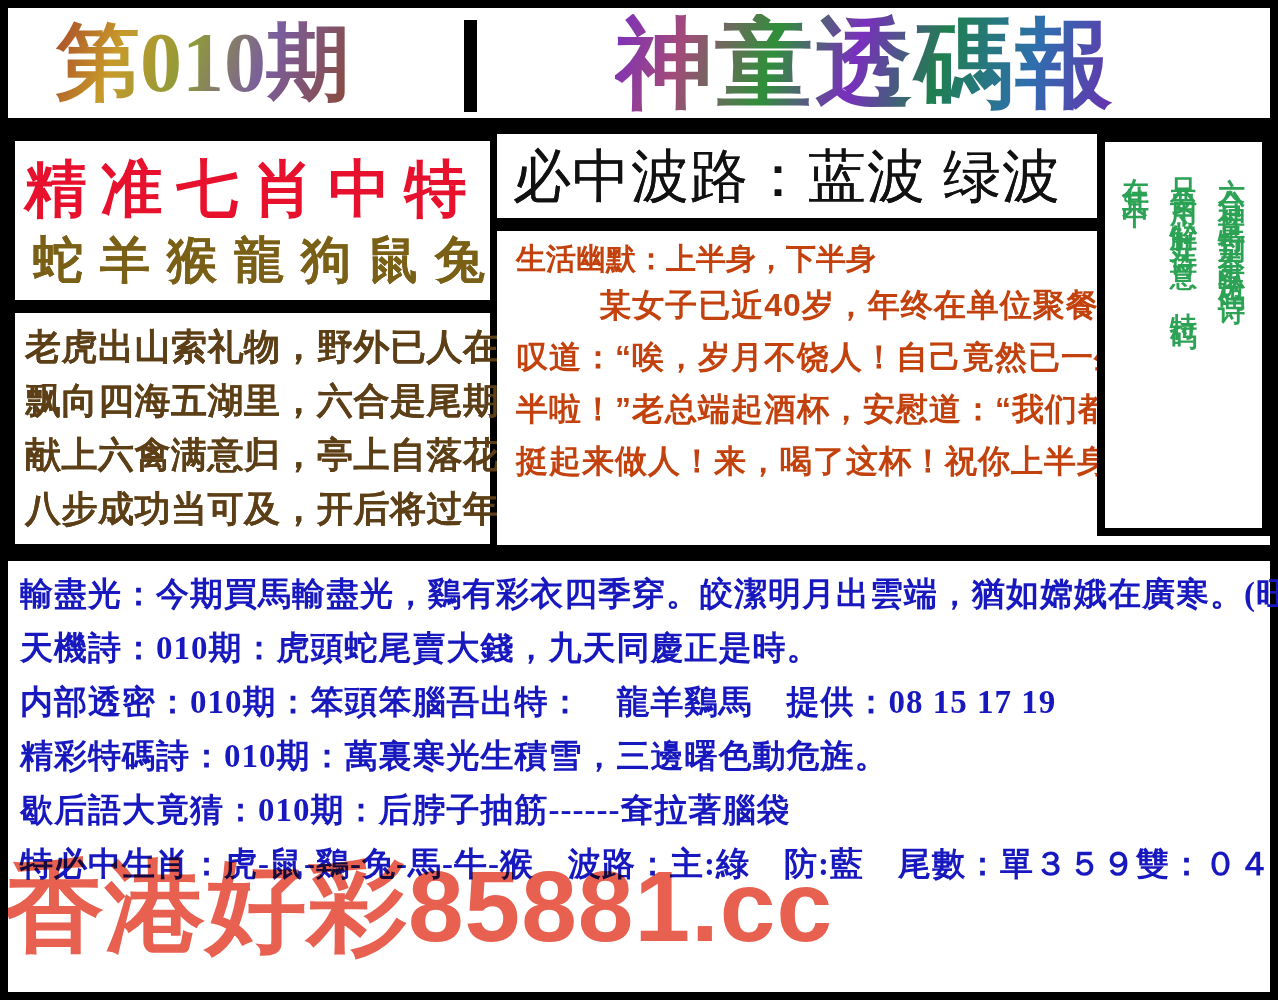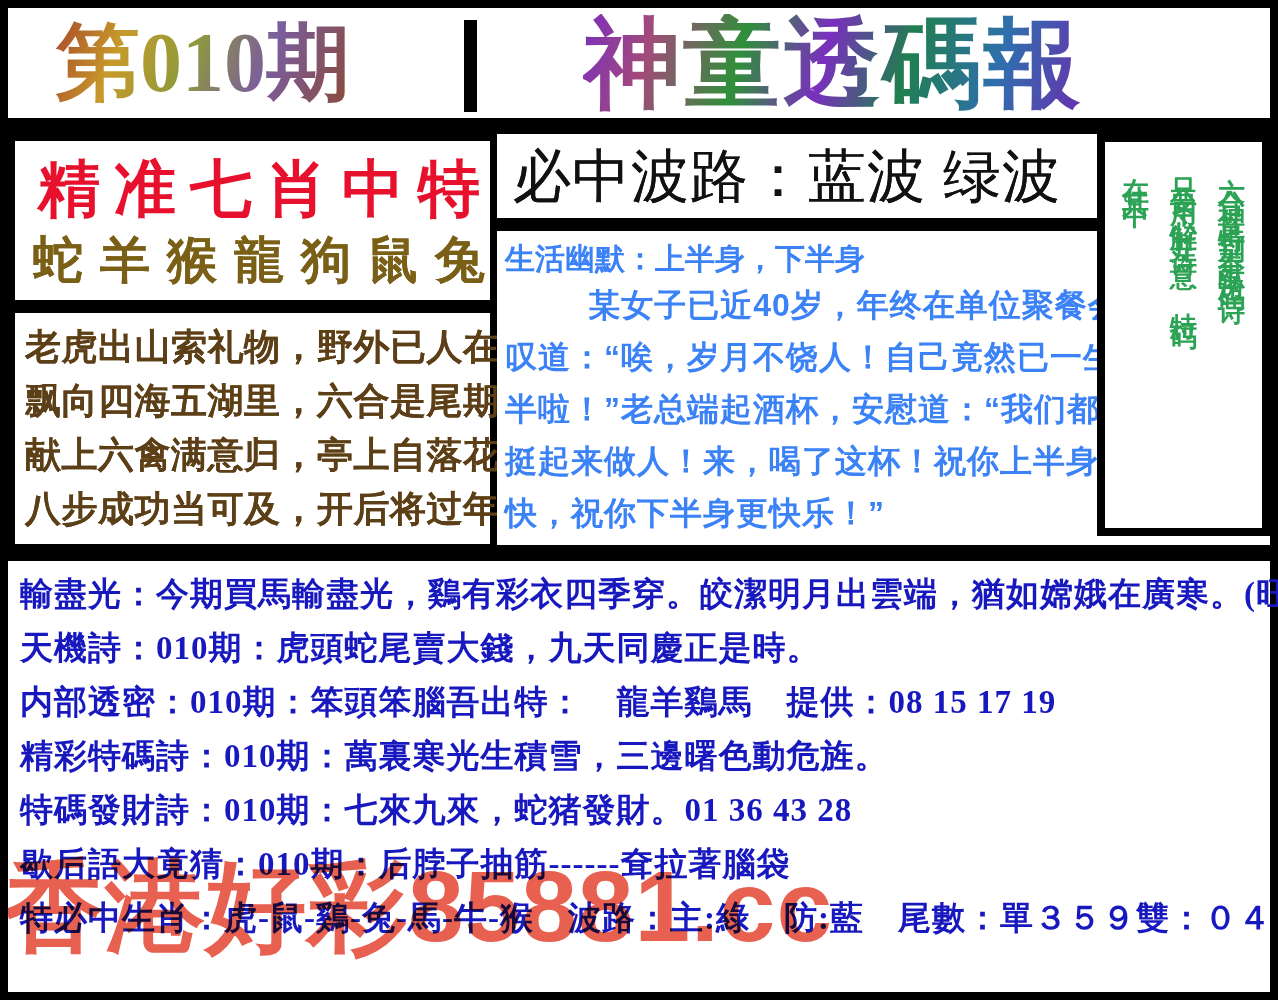"神童透碼報" .brand { margin-left: 58px -> 90px }
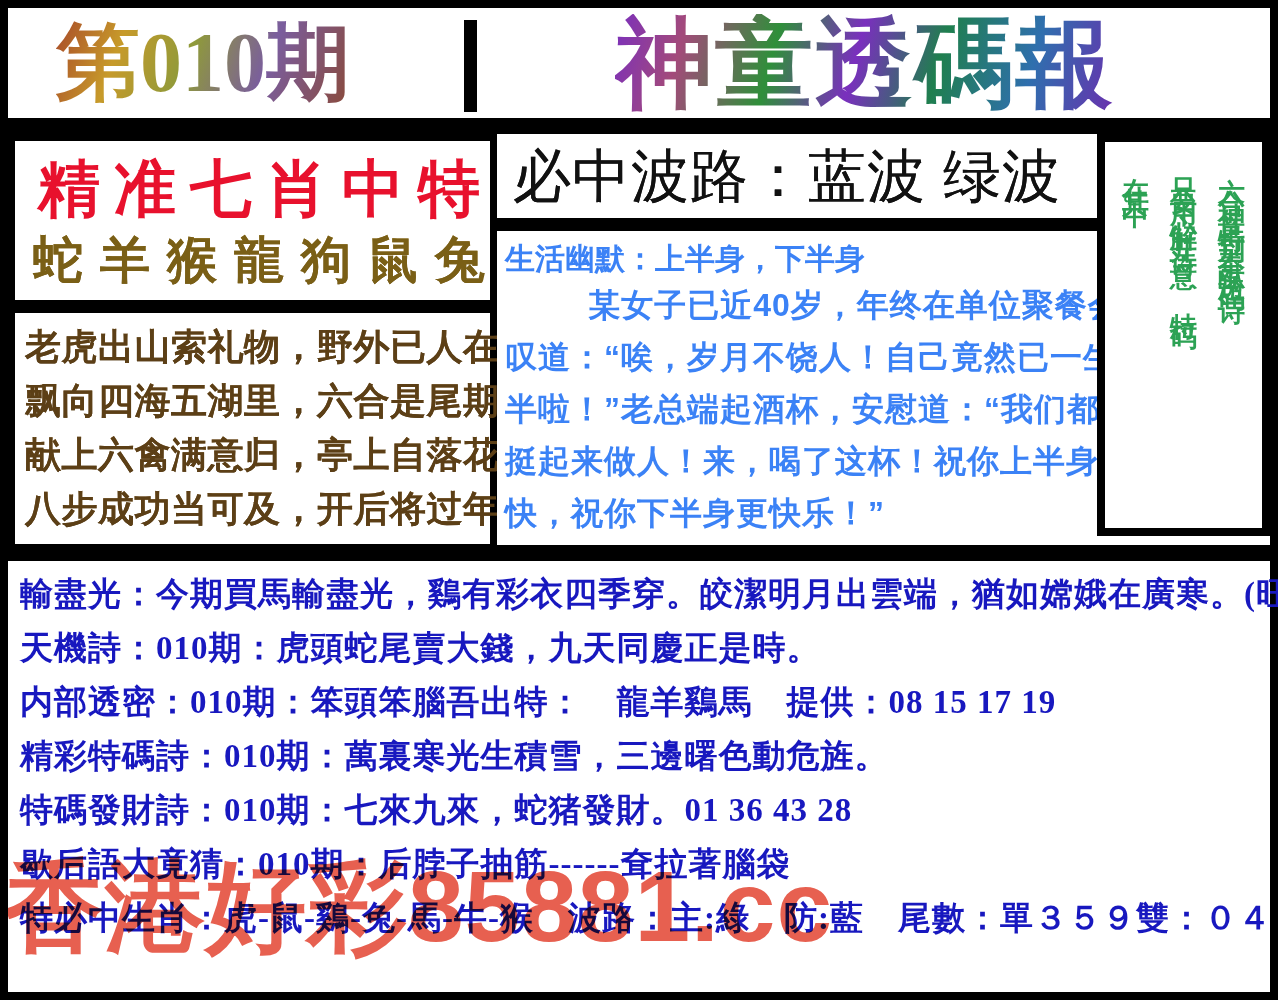"精准七肖中特" .lp-title { margin: 10px 0 0 23px -> 10px 0 0 0; text-align: none -> center }
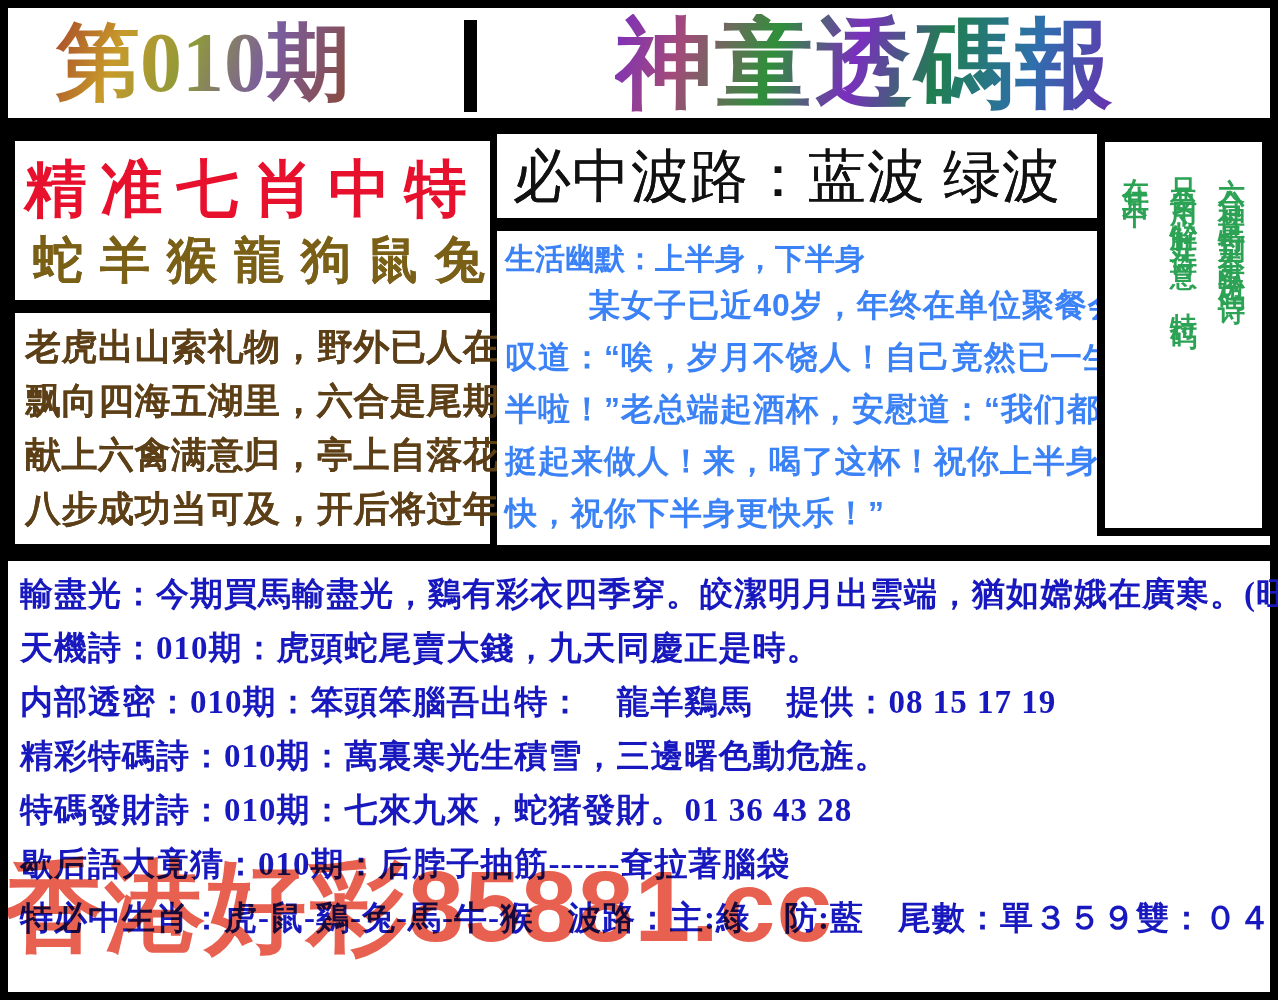"生活幽默：上半身，下半身" .mp-joke { color: #3b82f6 -> #c2410c; padding: 8px 10px 0 8px -> 8px 10px 0 19px }
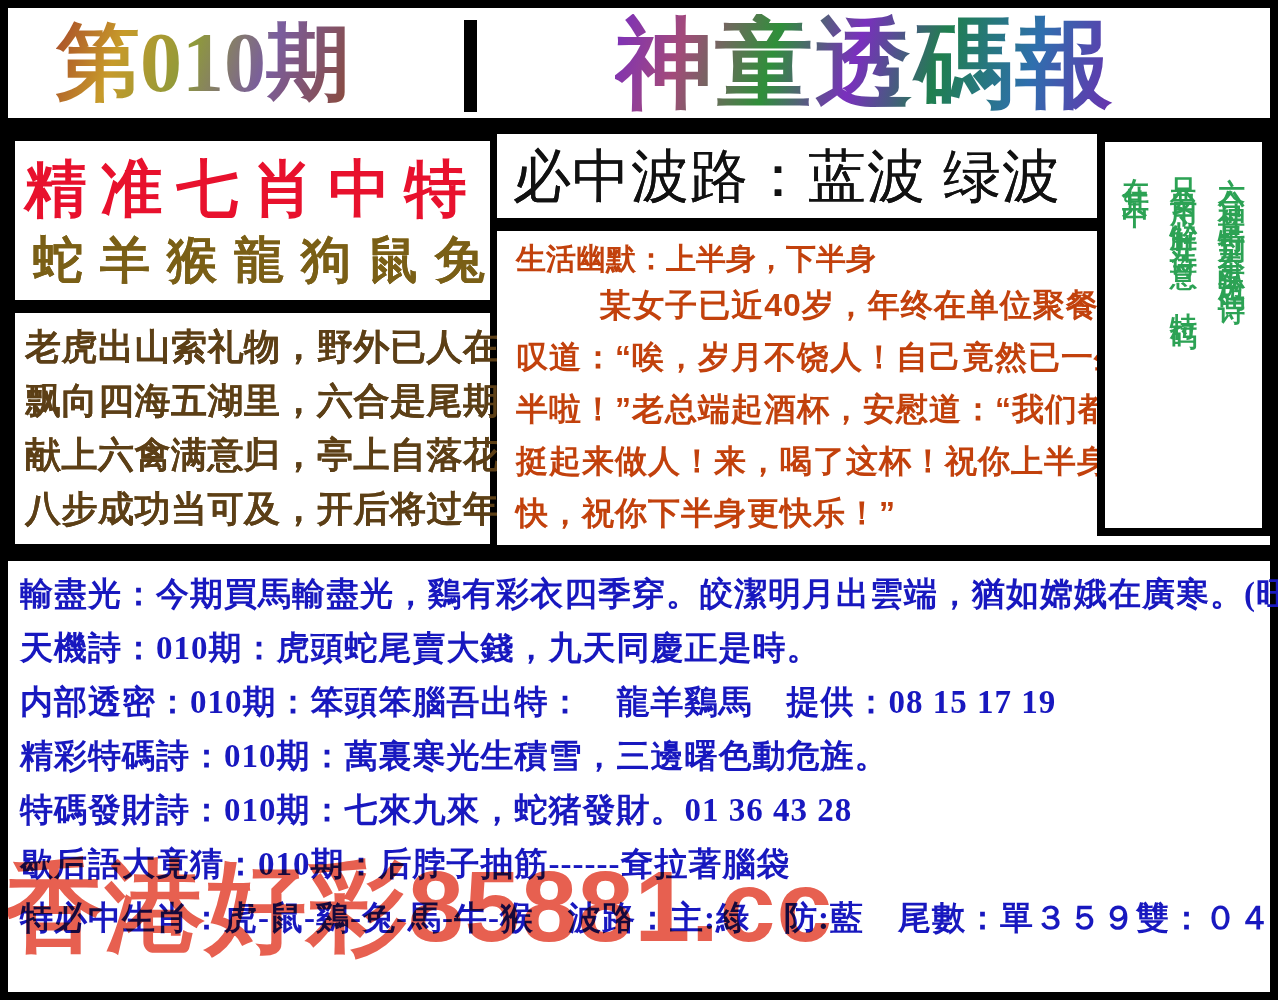"快，祝你下半身更快乐！”" div.joke-line { html: <div>快，祝你下半身更快乐！”</div> -> none }
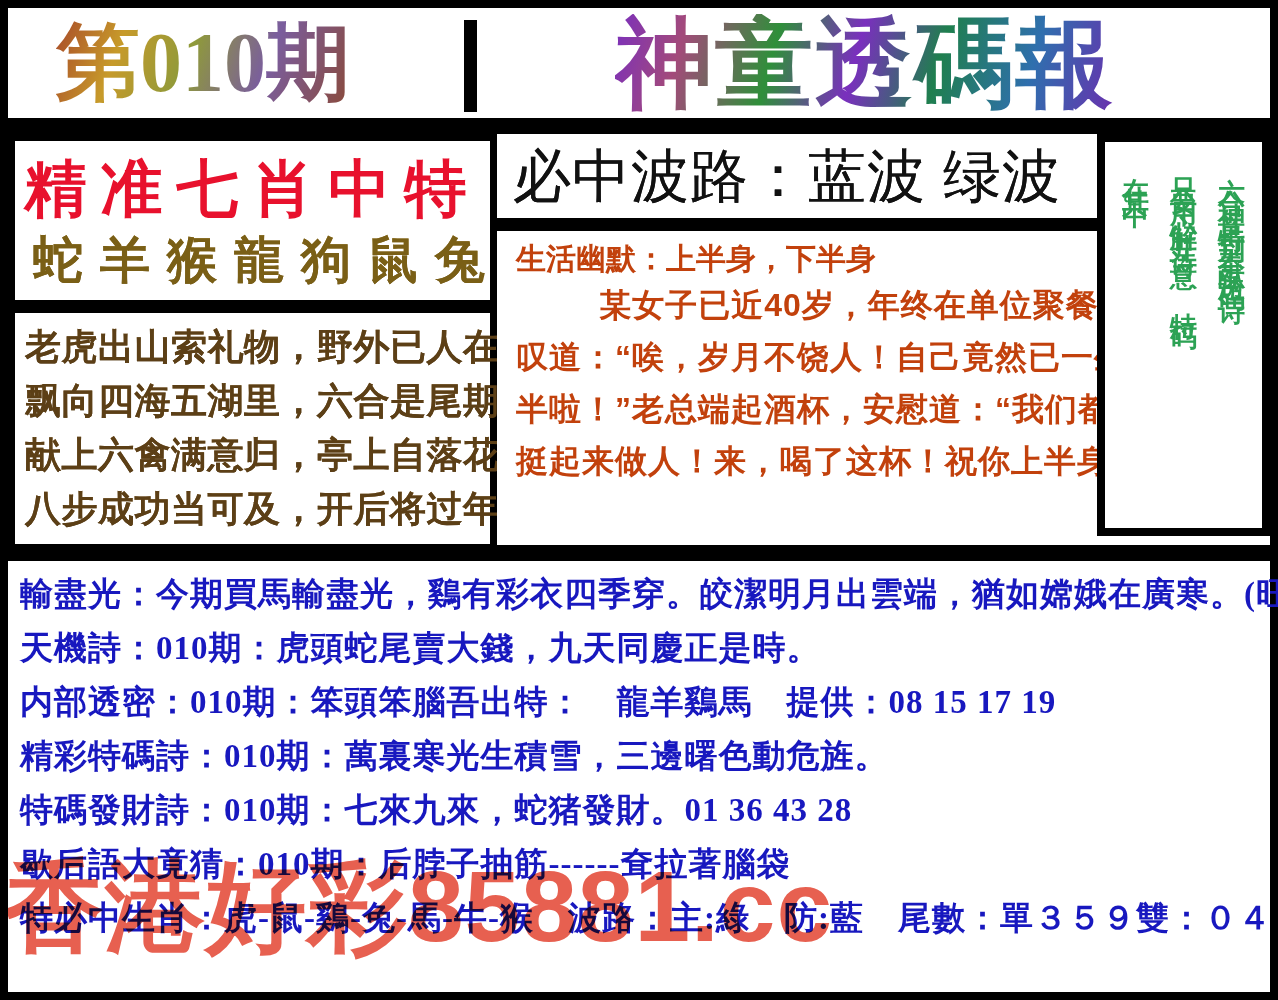"特碼發財詩：010期：七來九來，蛇猪發財。01 36 43 28" div.b-line { html: <div>特碼發財詩：010期：七來九來，蛇猪發財。01 36 43 28</div> -> none }
